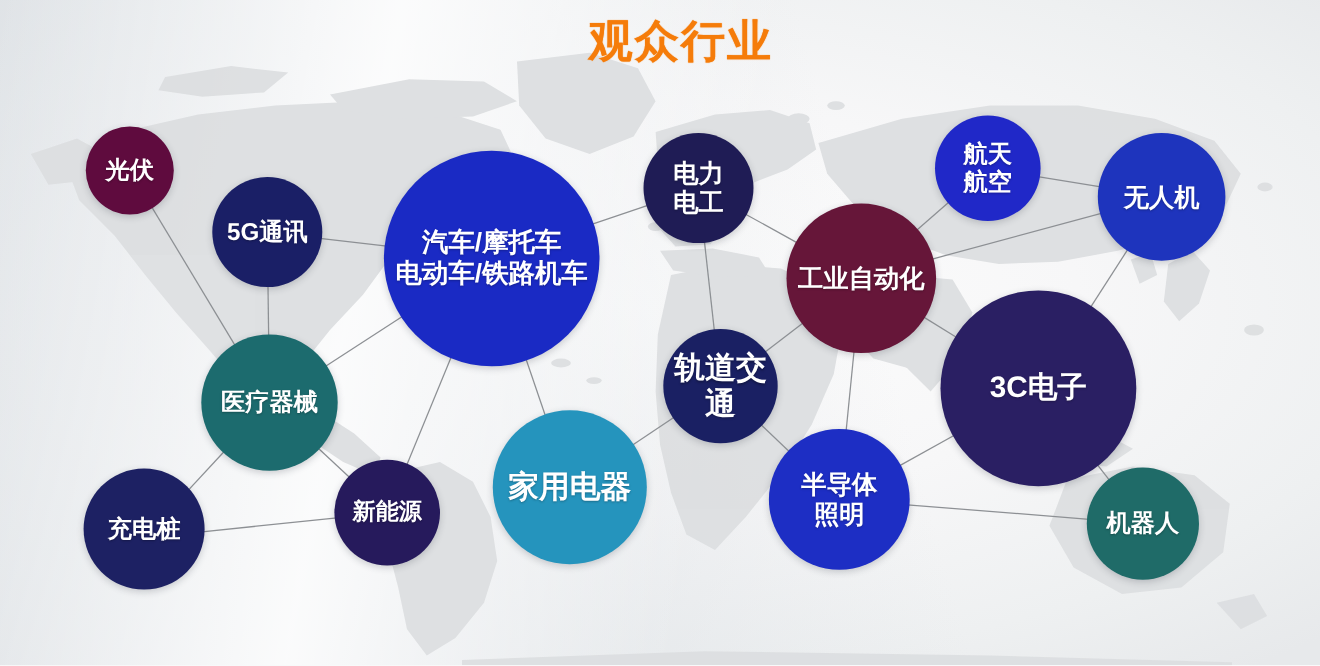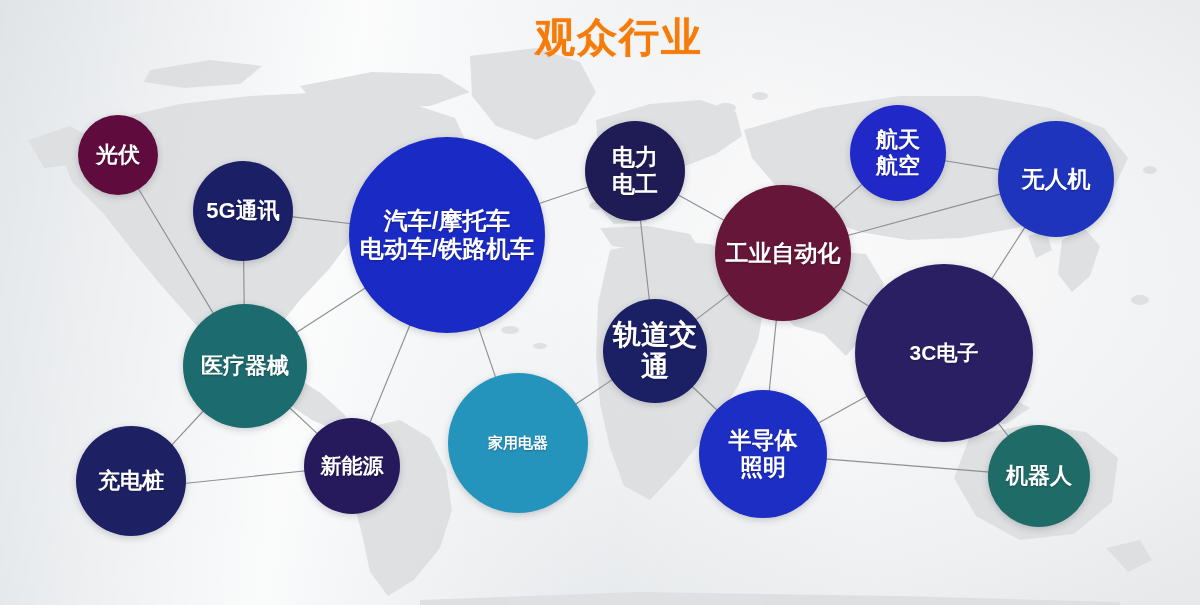"3C电子" div.bubble { font-size: 21px -> 27px }
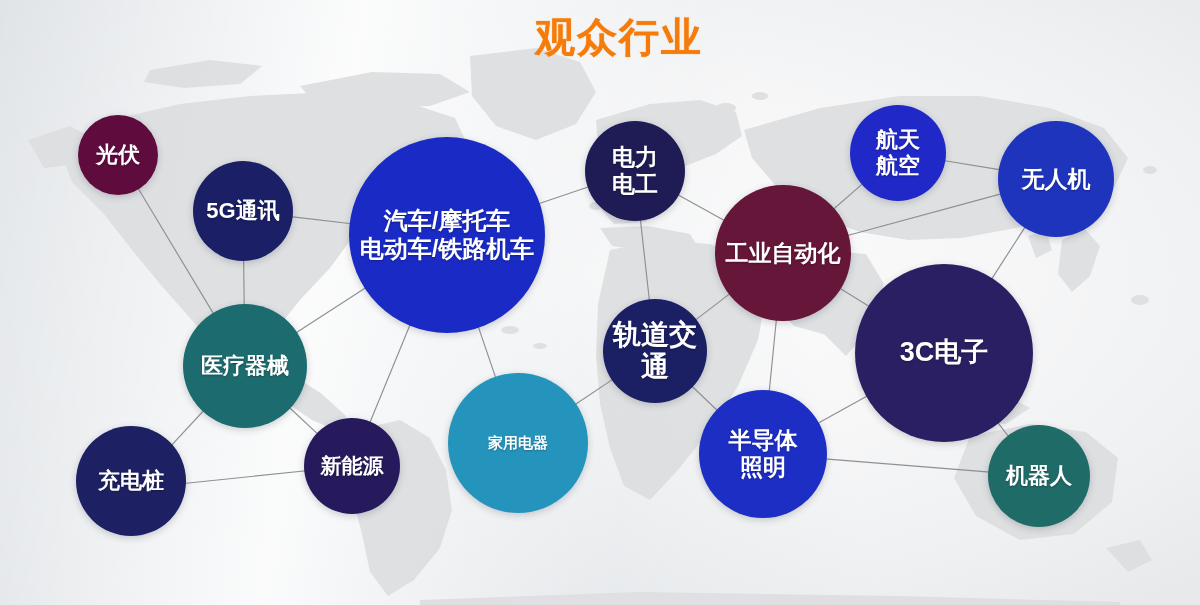"家用电器" div.bubble { font-size: 15px -> 28px }
